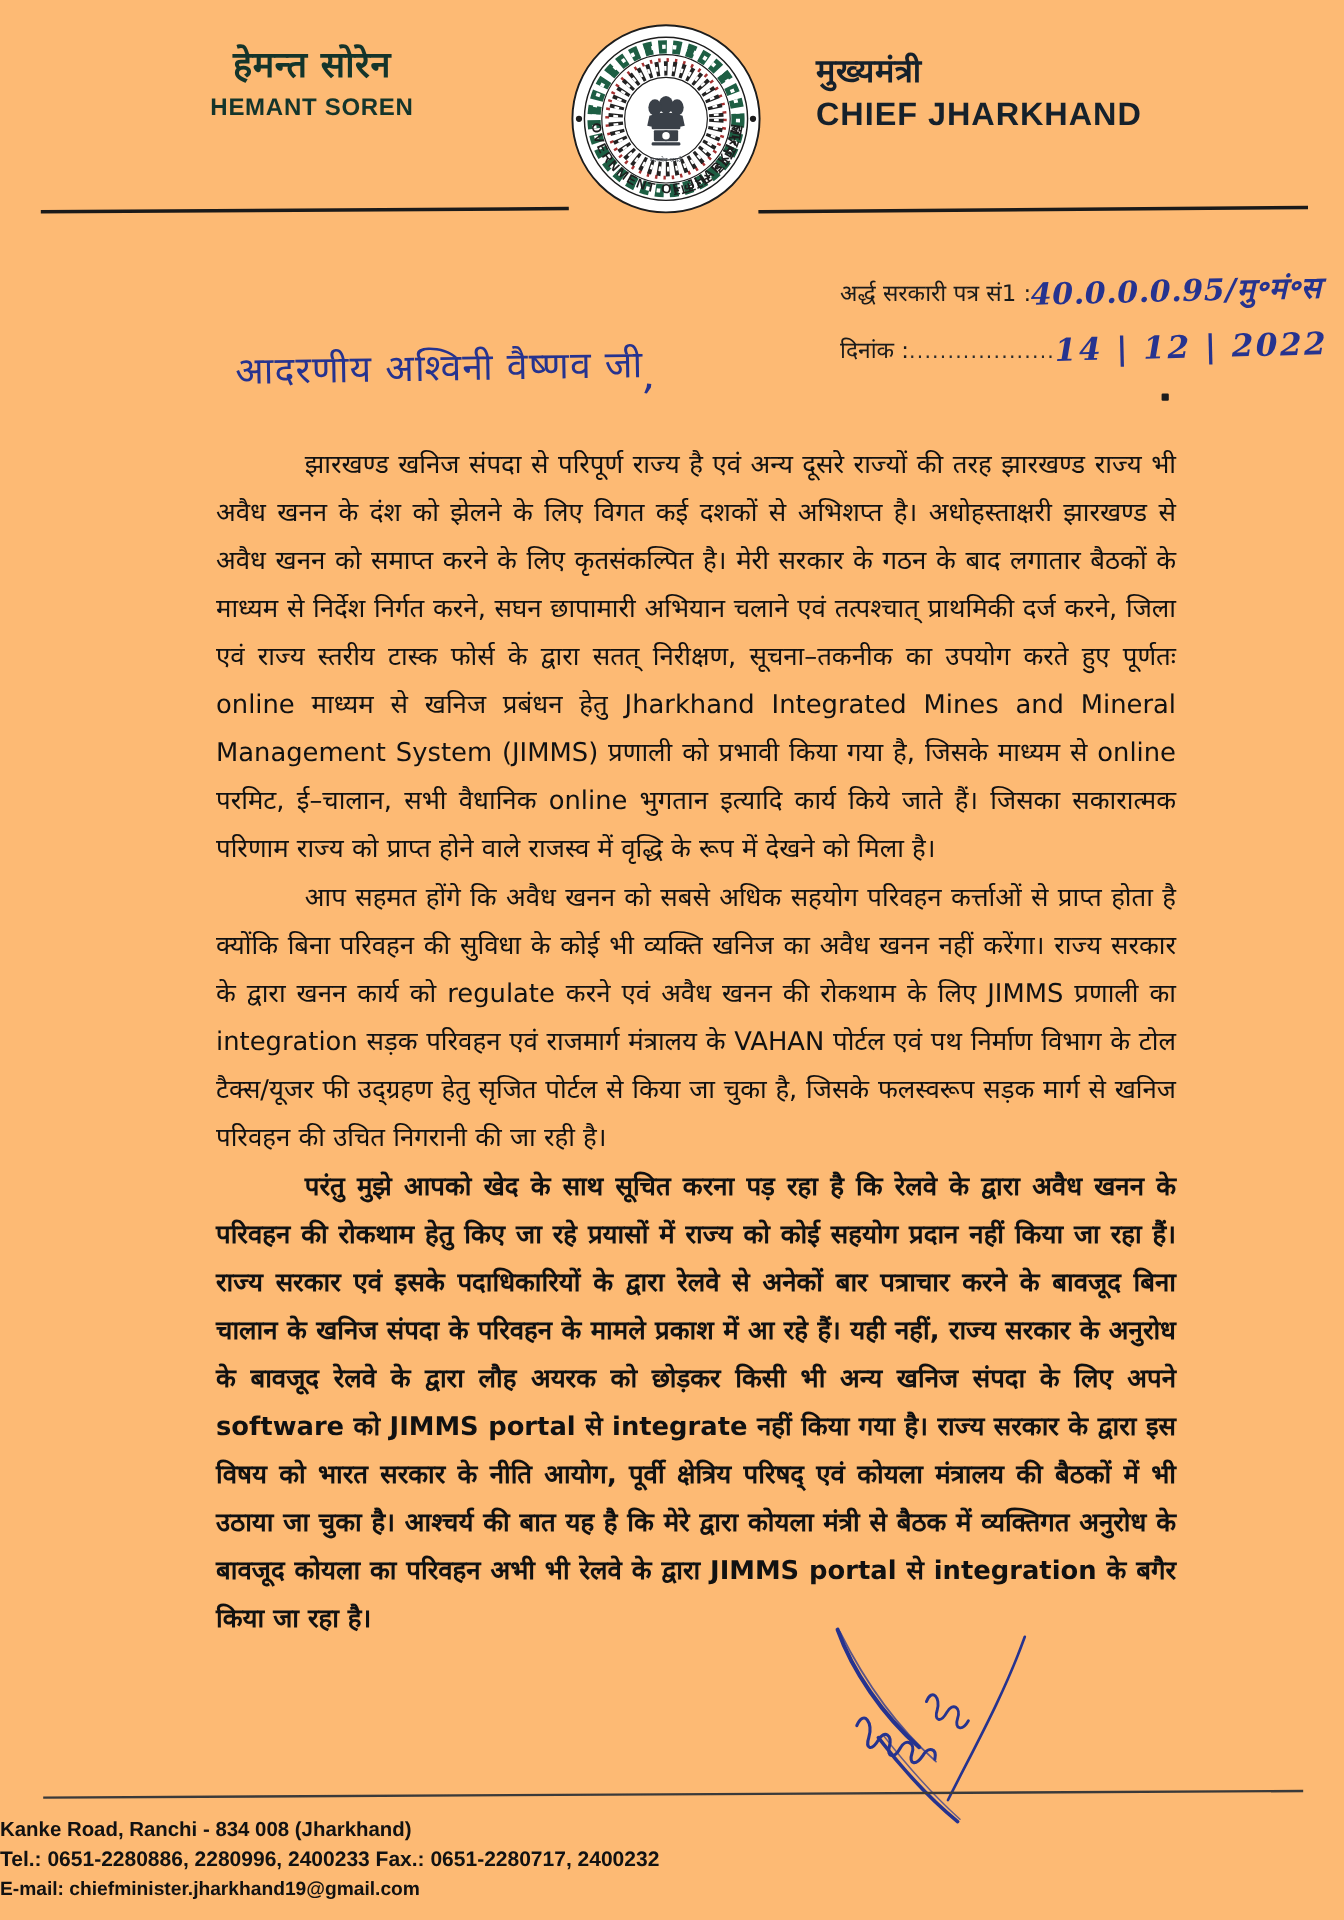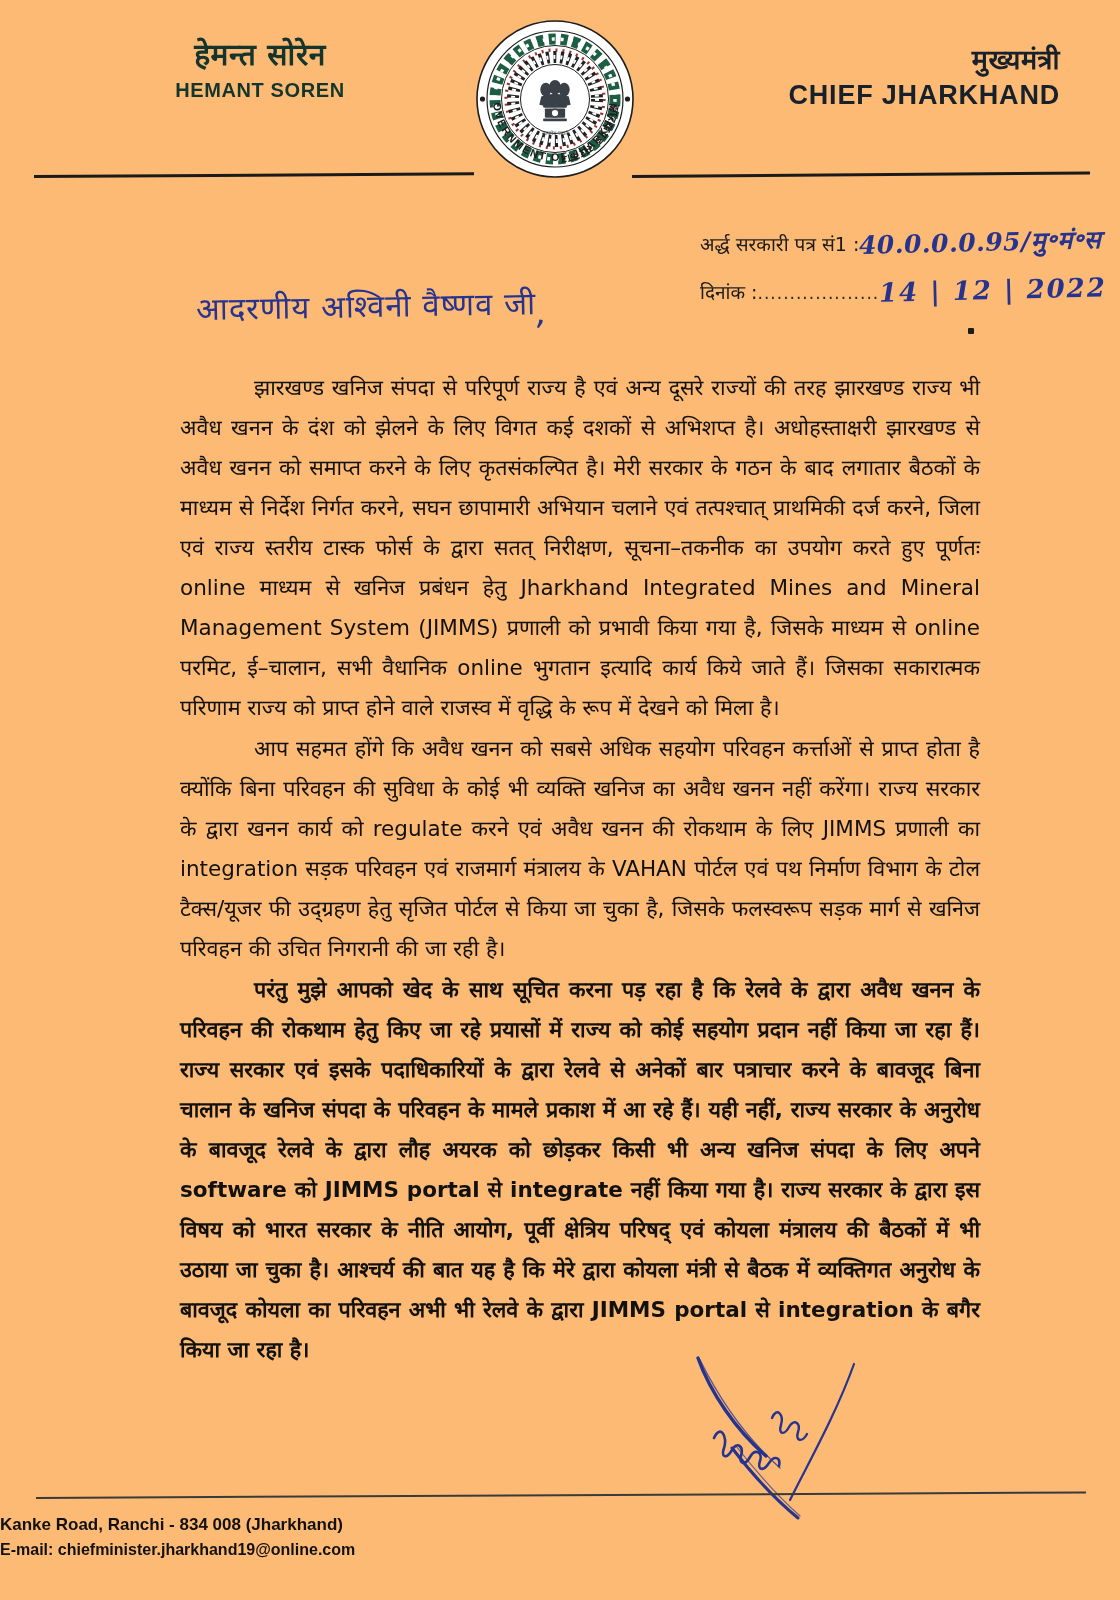"मुख्यमंत्री" .lh-right { text-align: right -> left }
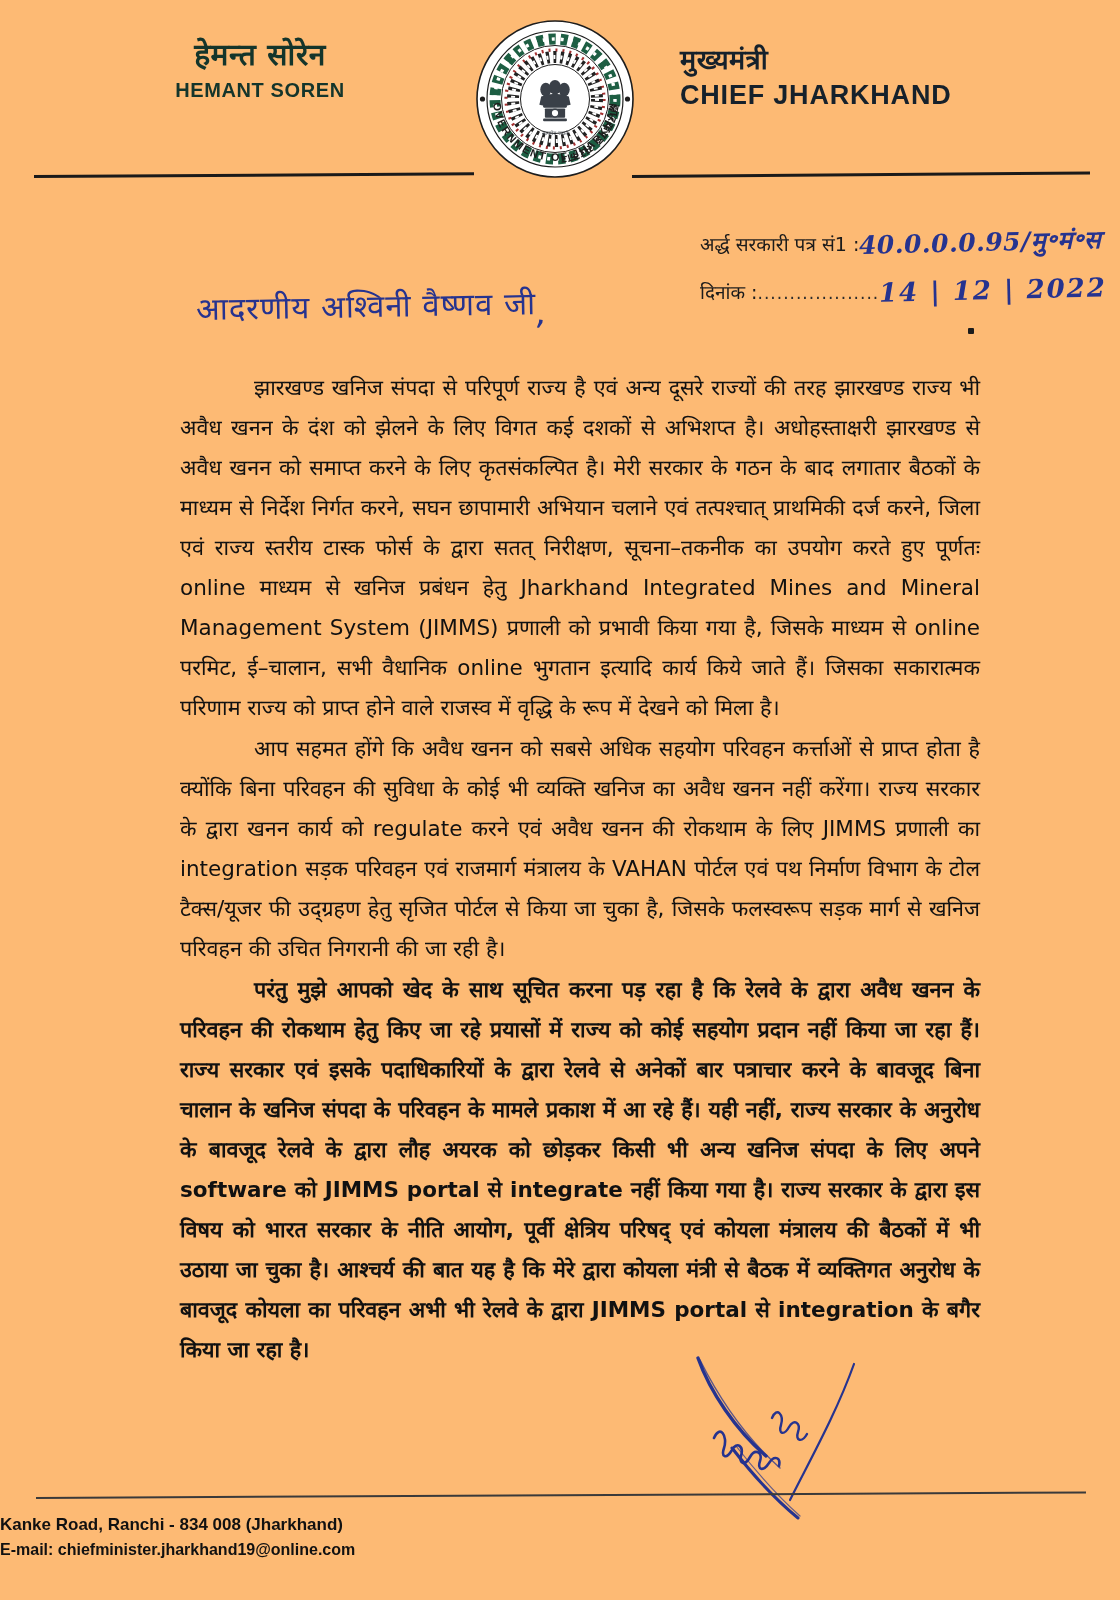"Tel.: 0651-2280886, 2280996, 2400233" div.fline { html: none -> <div>Tel.: 0651-2280886, 2280996, 2400233 Fax.: 0651-2280717, 2400232</div> }
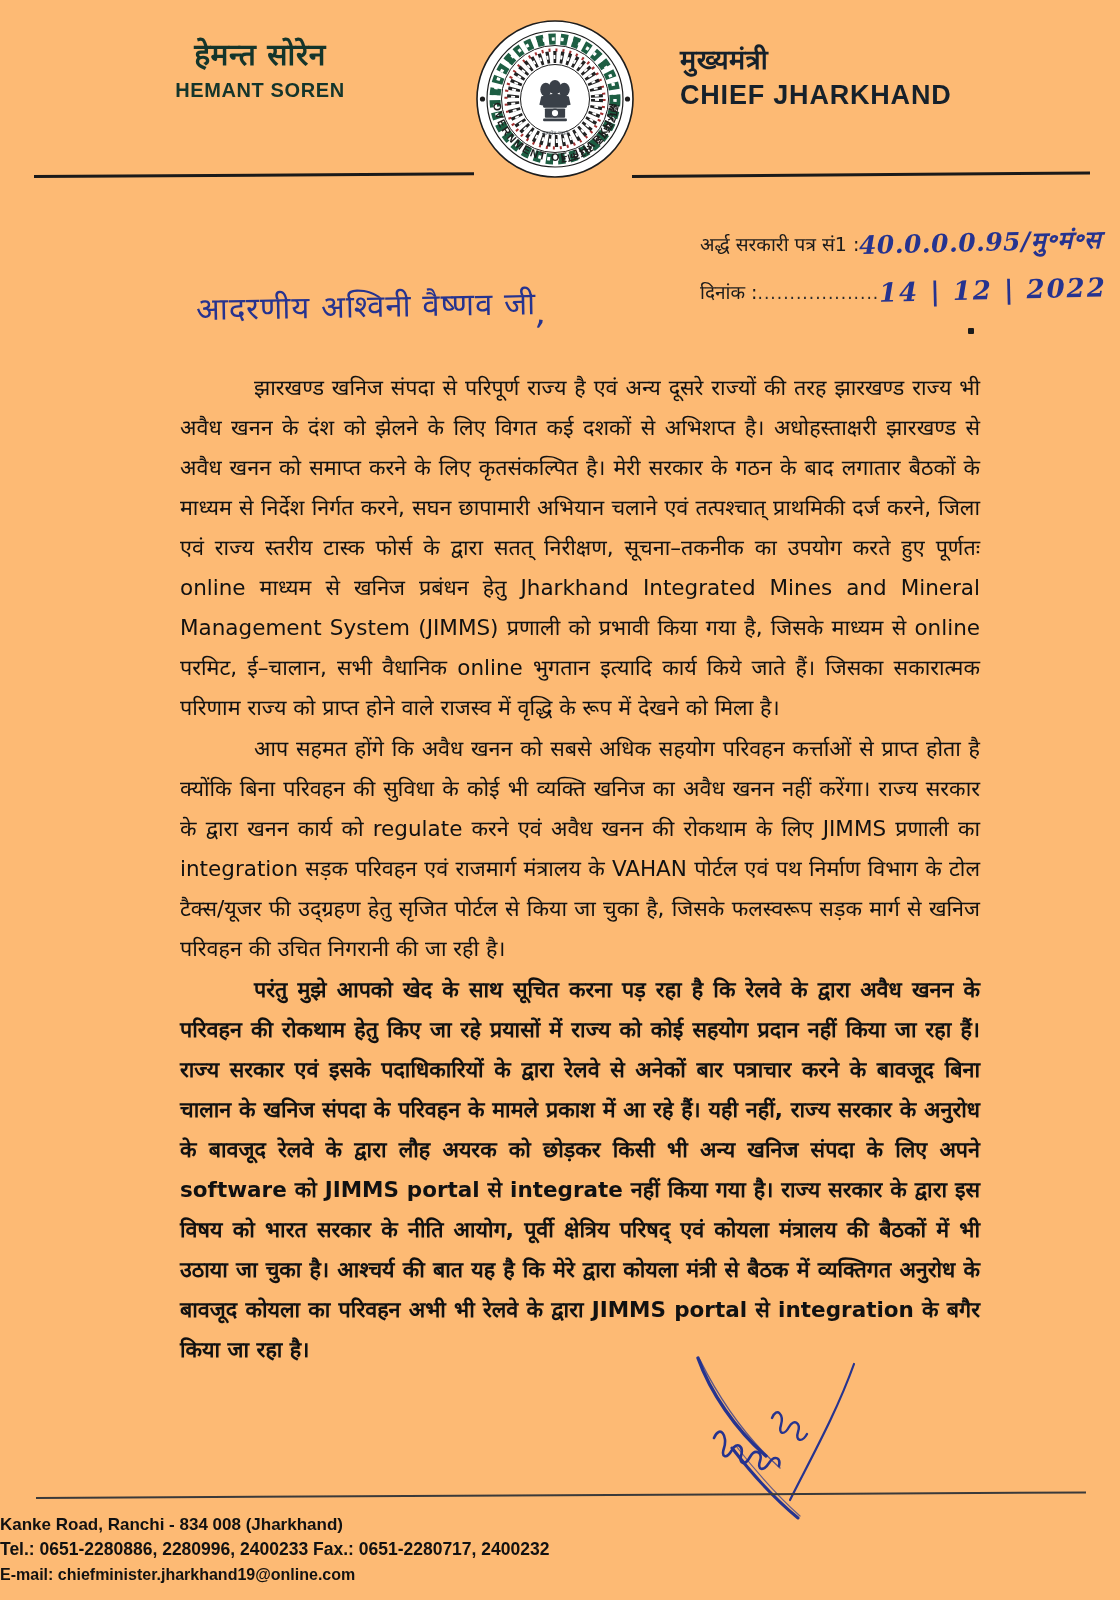"E-mail:" div.fline { text: chiefminister.jharkhand19@online.com -> chiefminister.jharkhand19@gmail.com }
